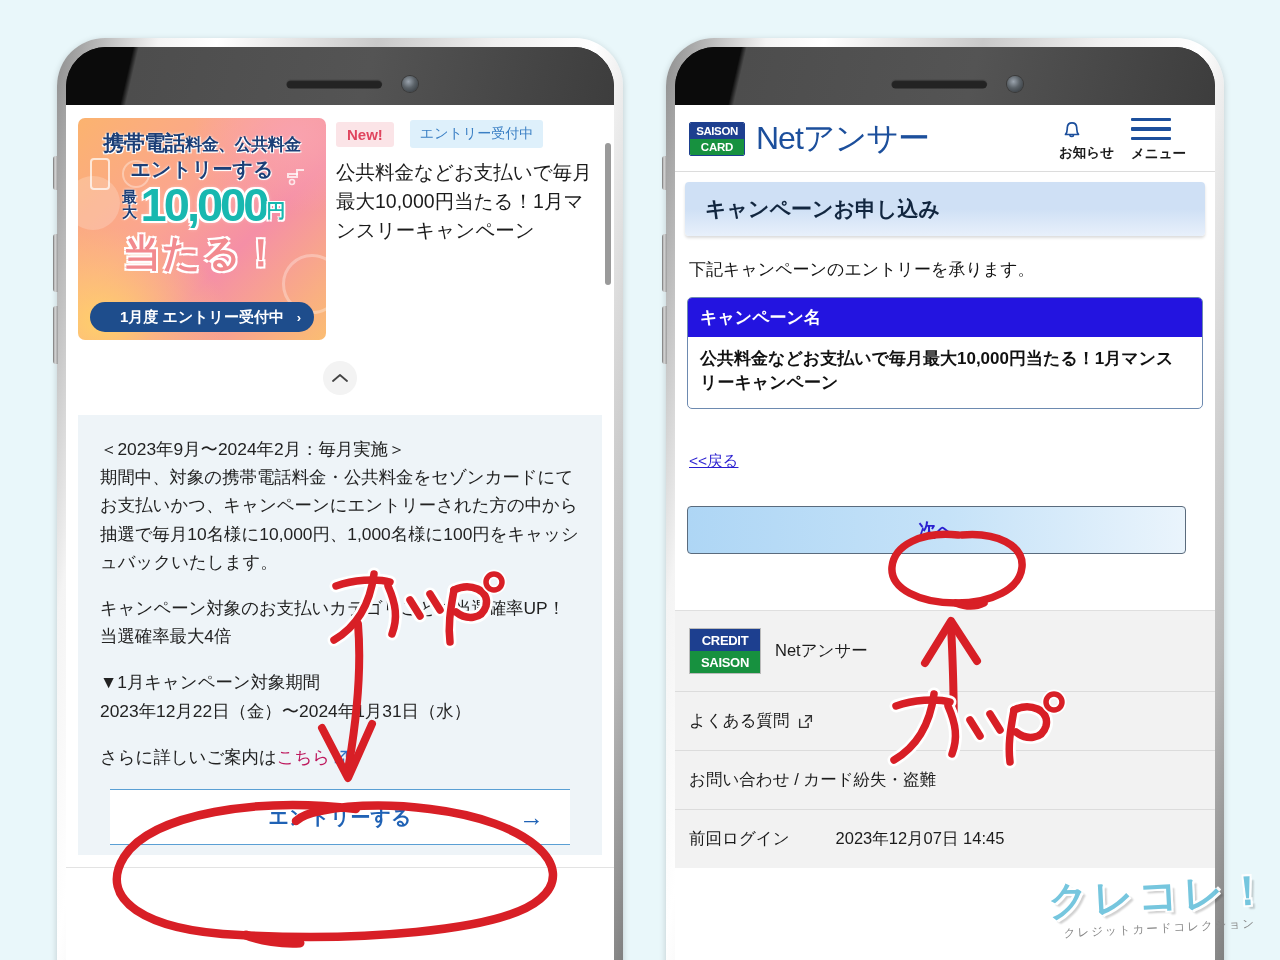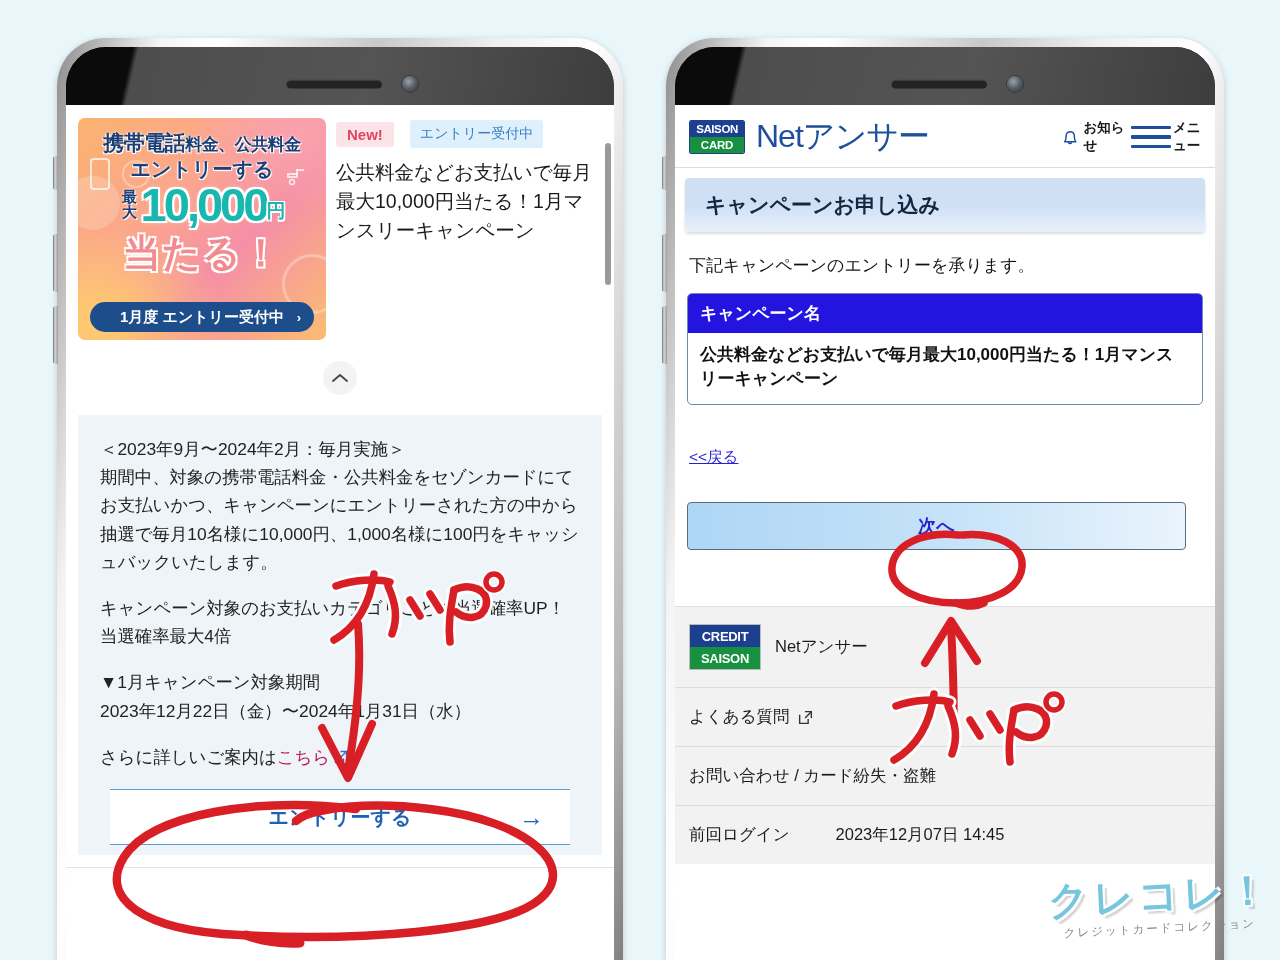"お知らせ" .hdr-btn { align-items: center -> flex-start; flex-direction: row -> column }
